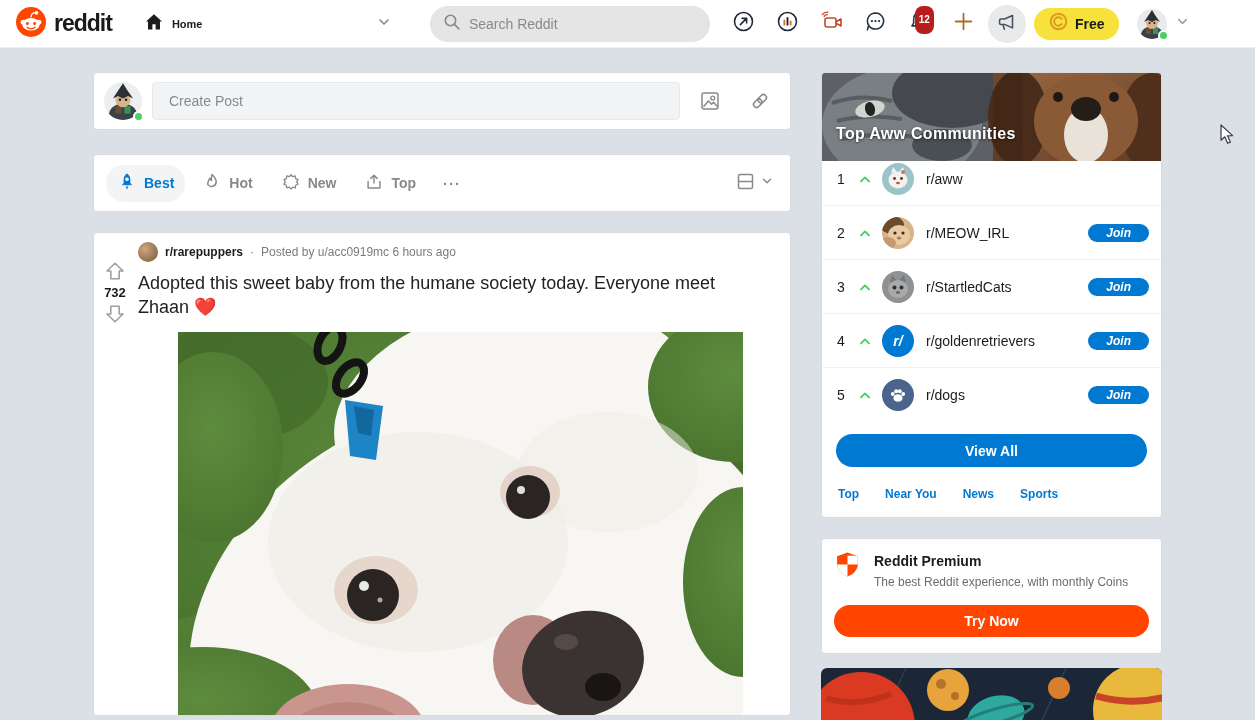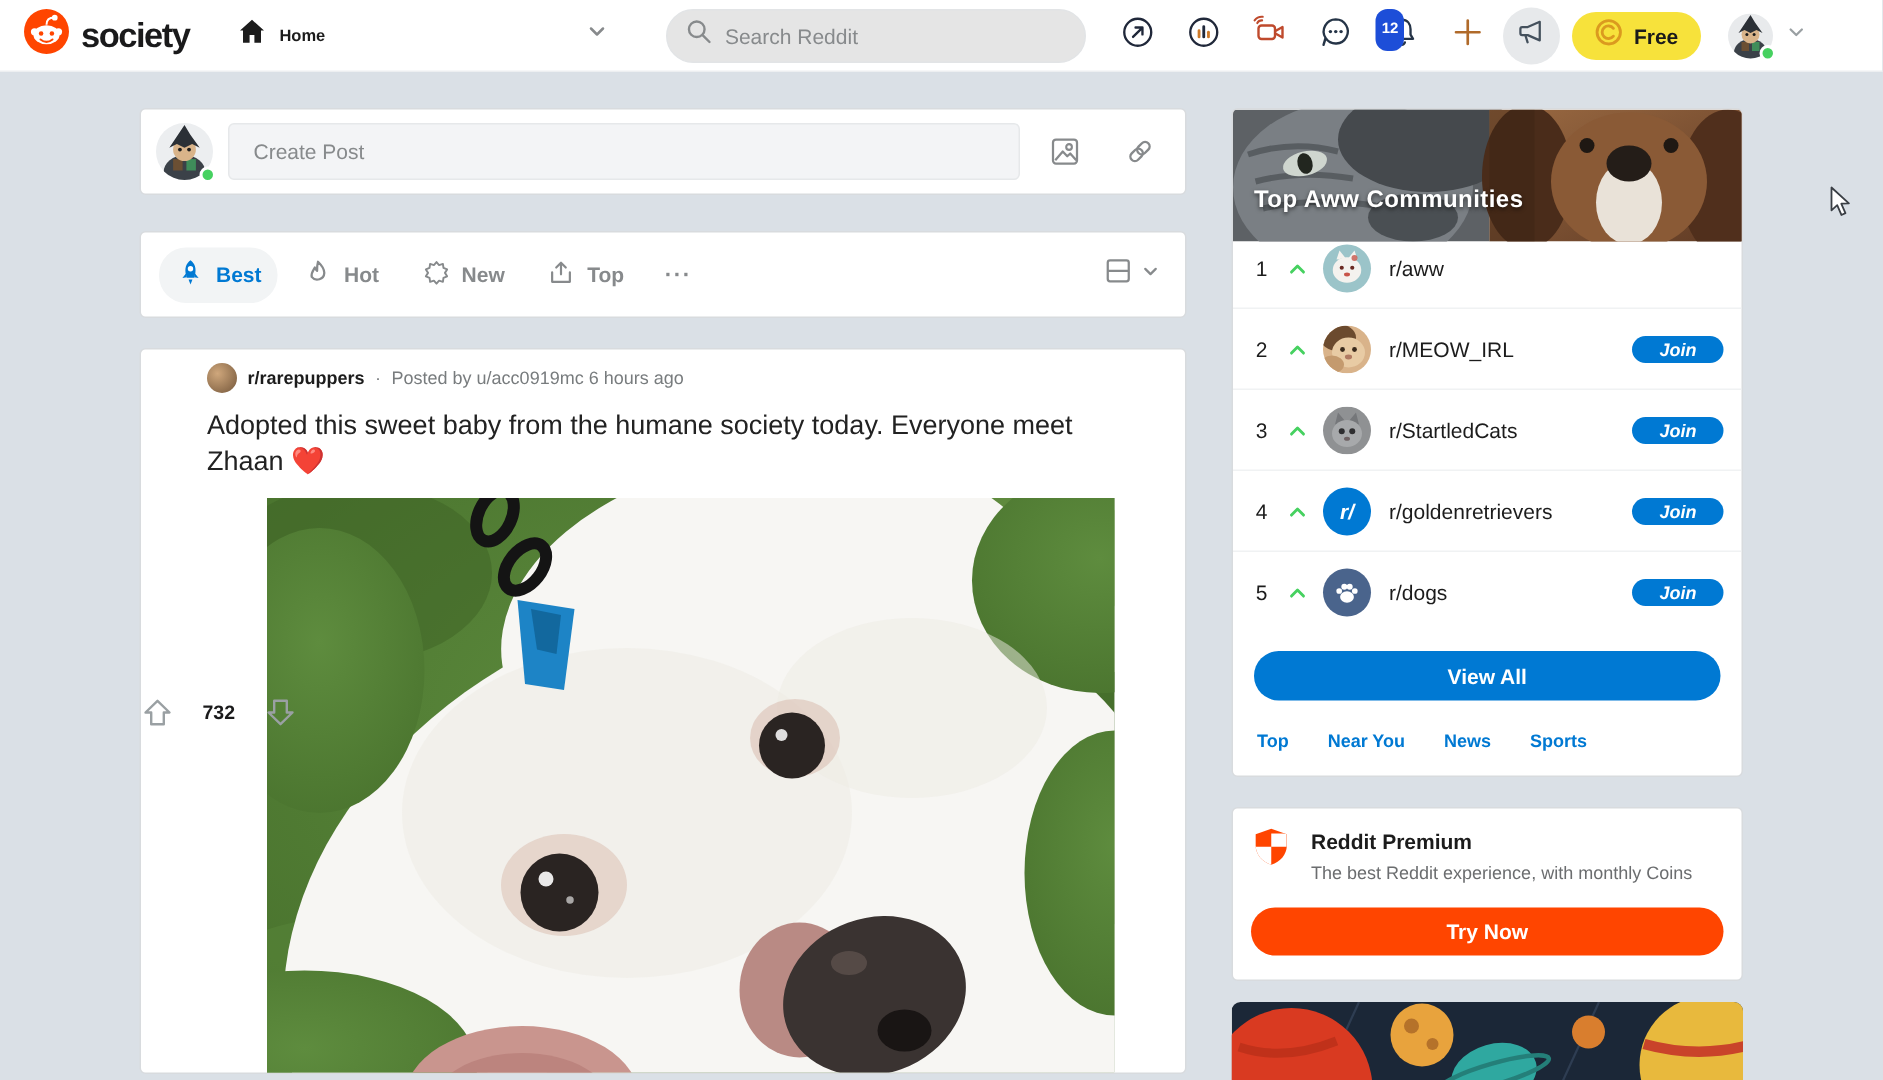"society" span.logo-text { text: society -> reddit }
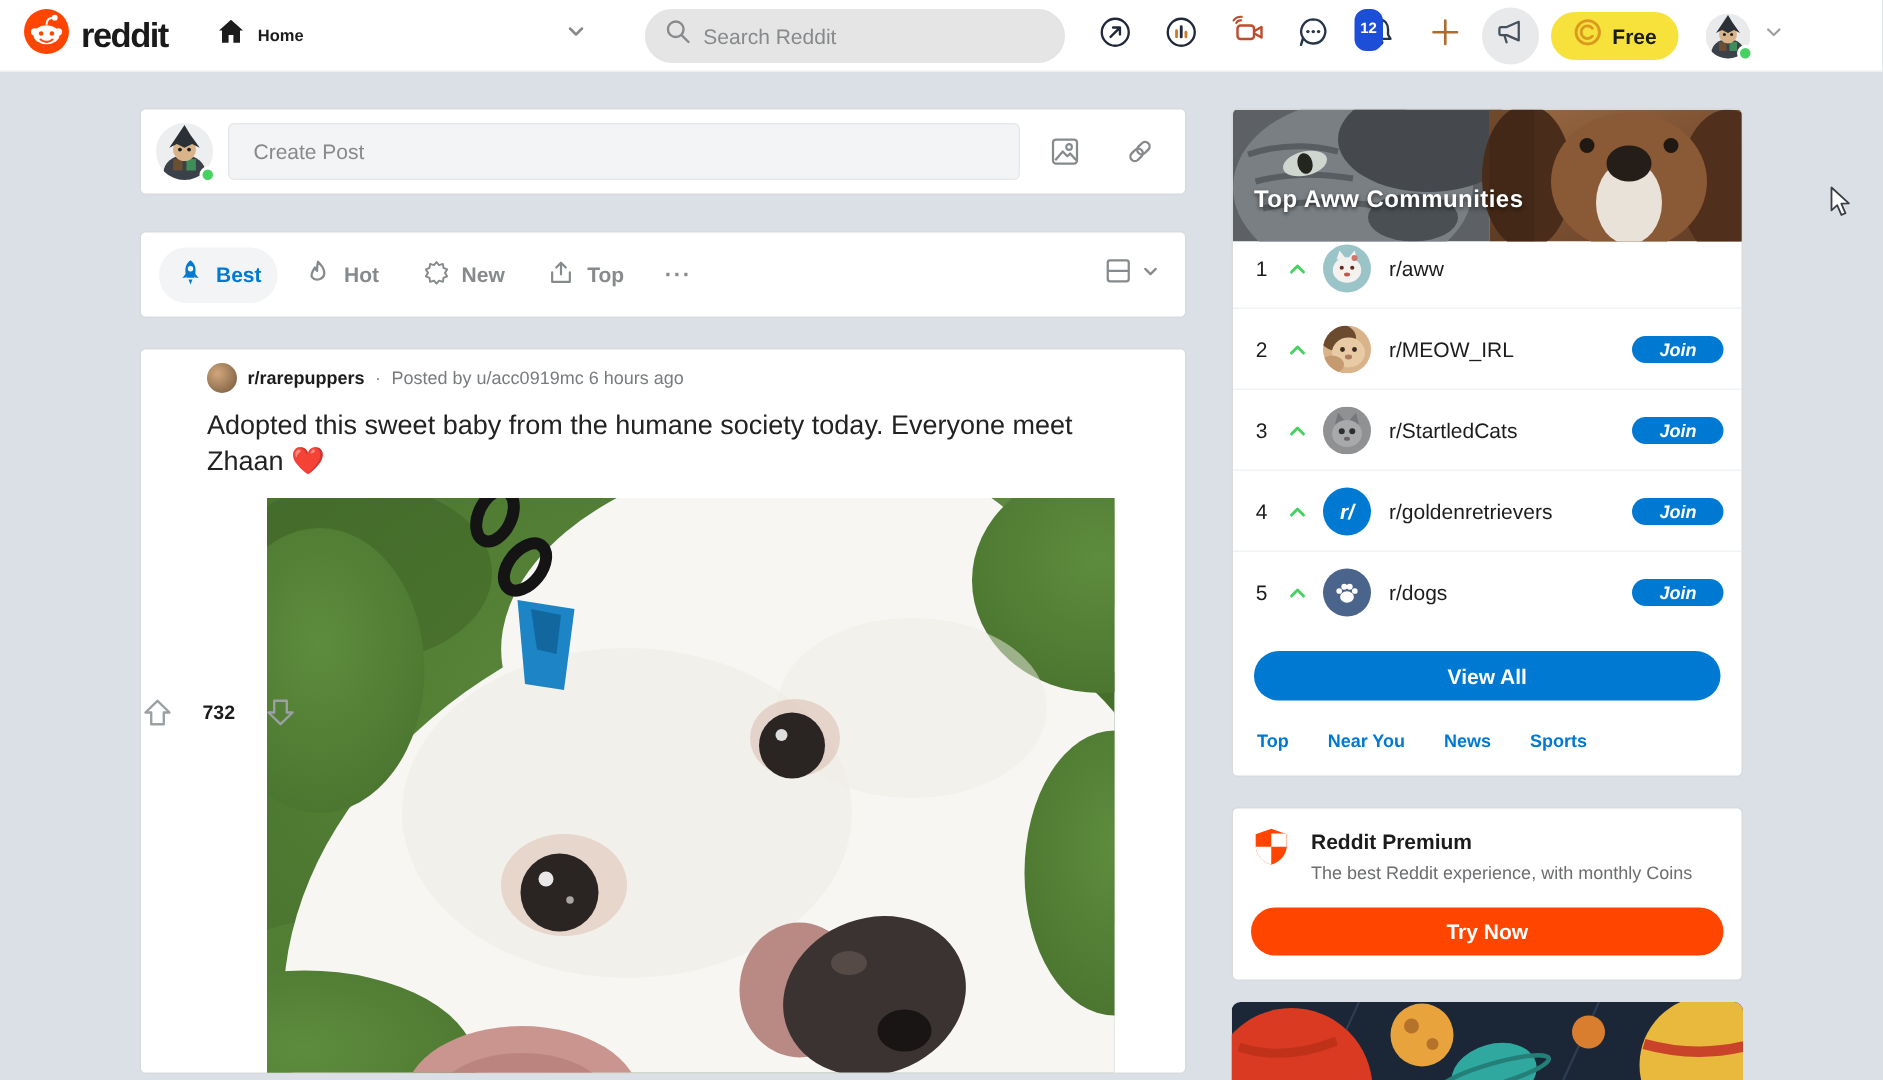"12" .badge { background: #1d4ed8 -> #b91c1c; right: 18px -> 6px }
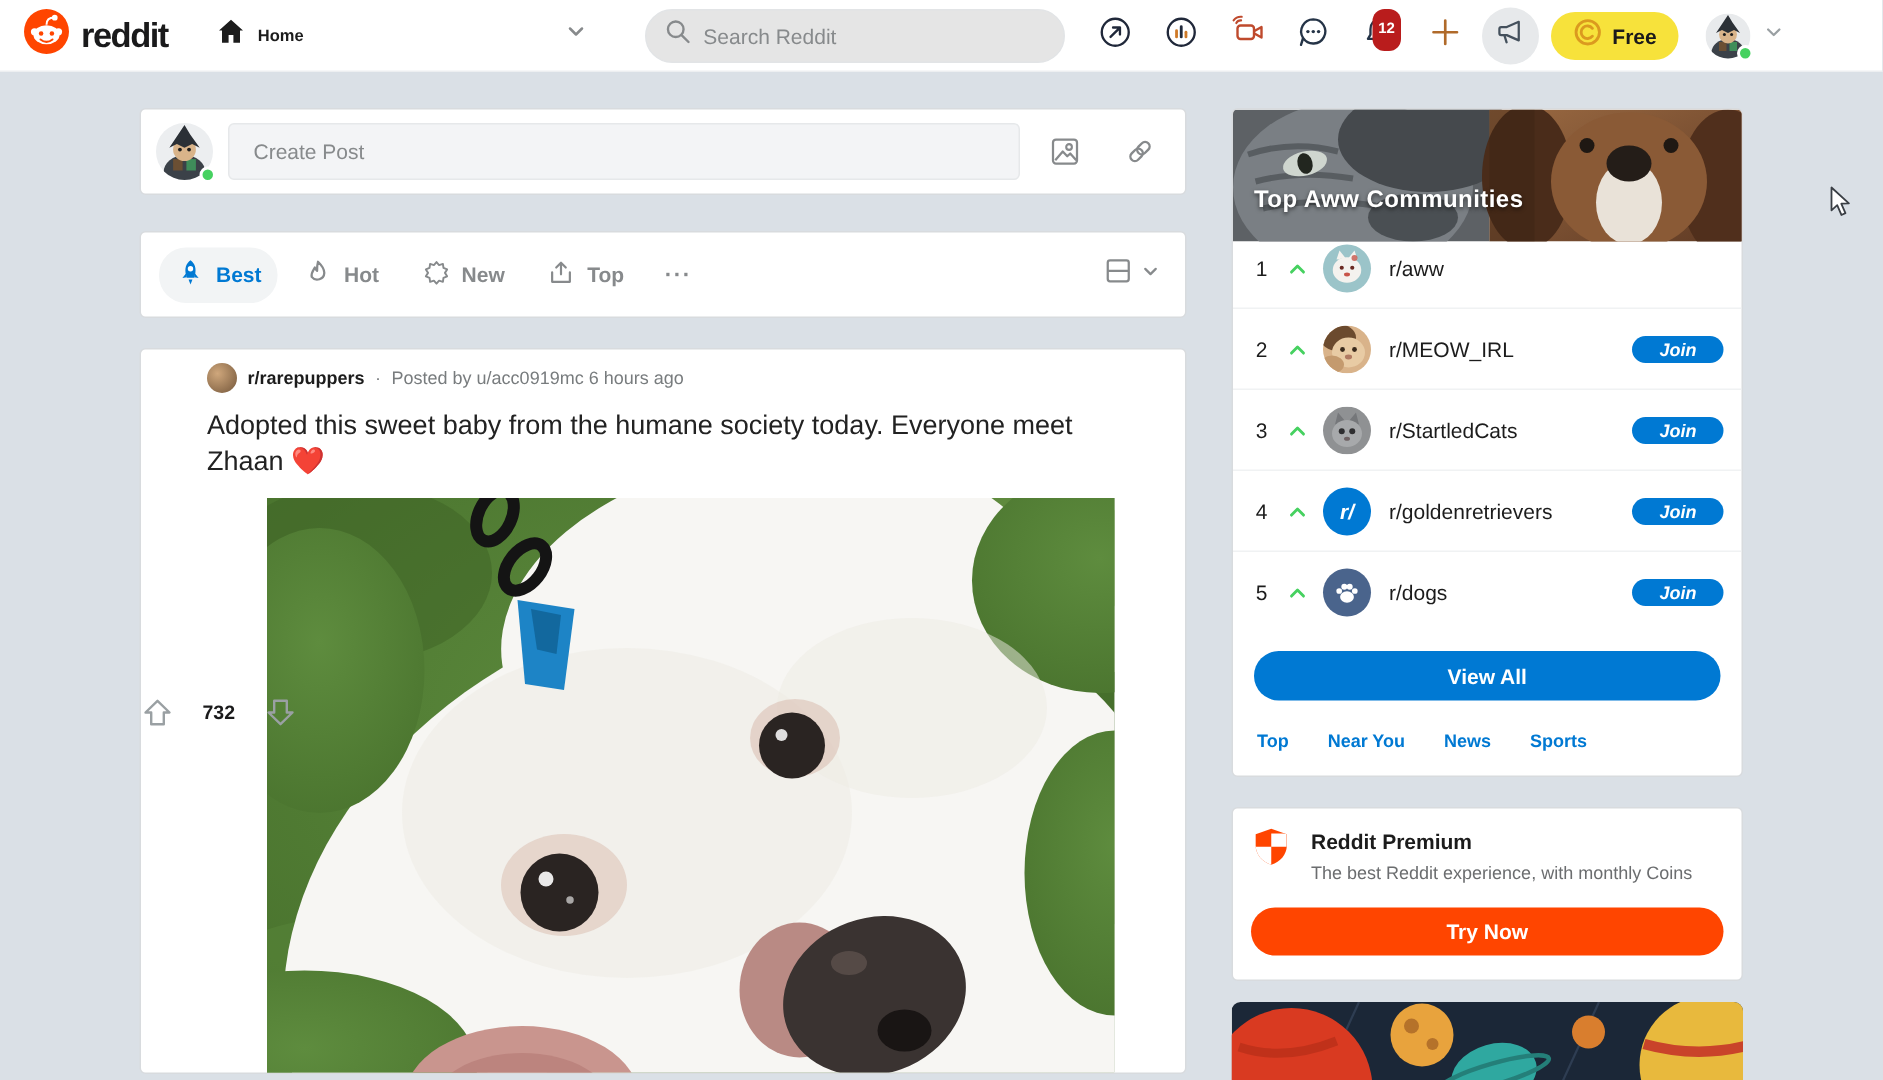"732" .vote-col { flex-direction: row -> column; gap: 19px -> 3px; padding-top: 2px -> 27px }
